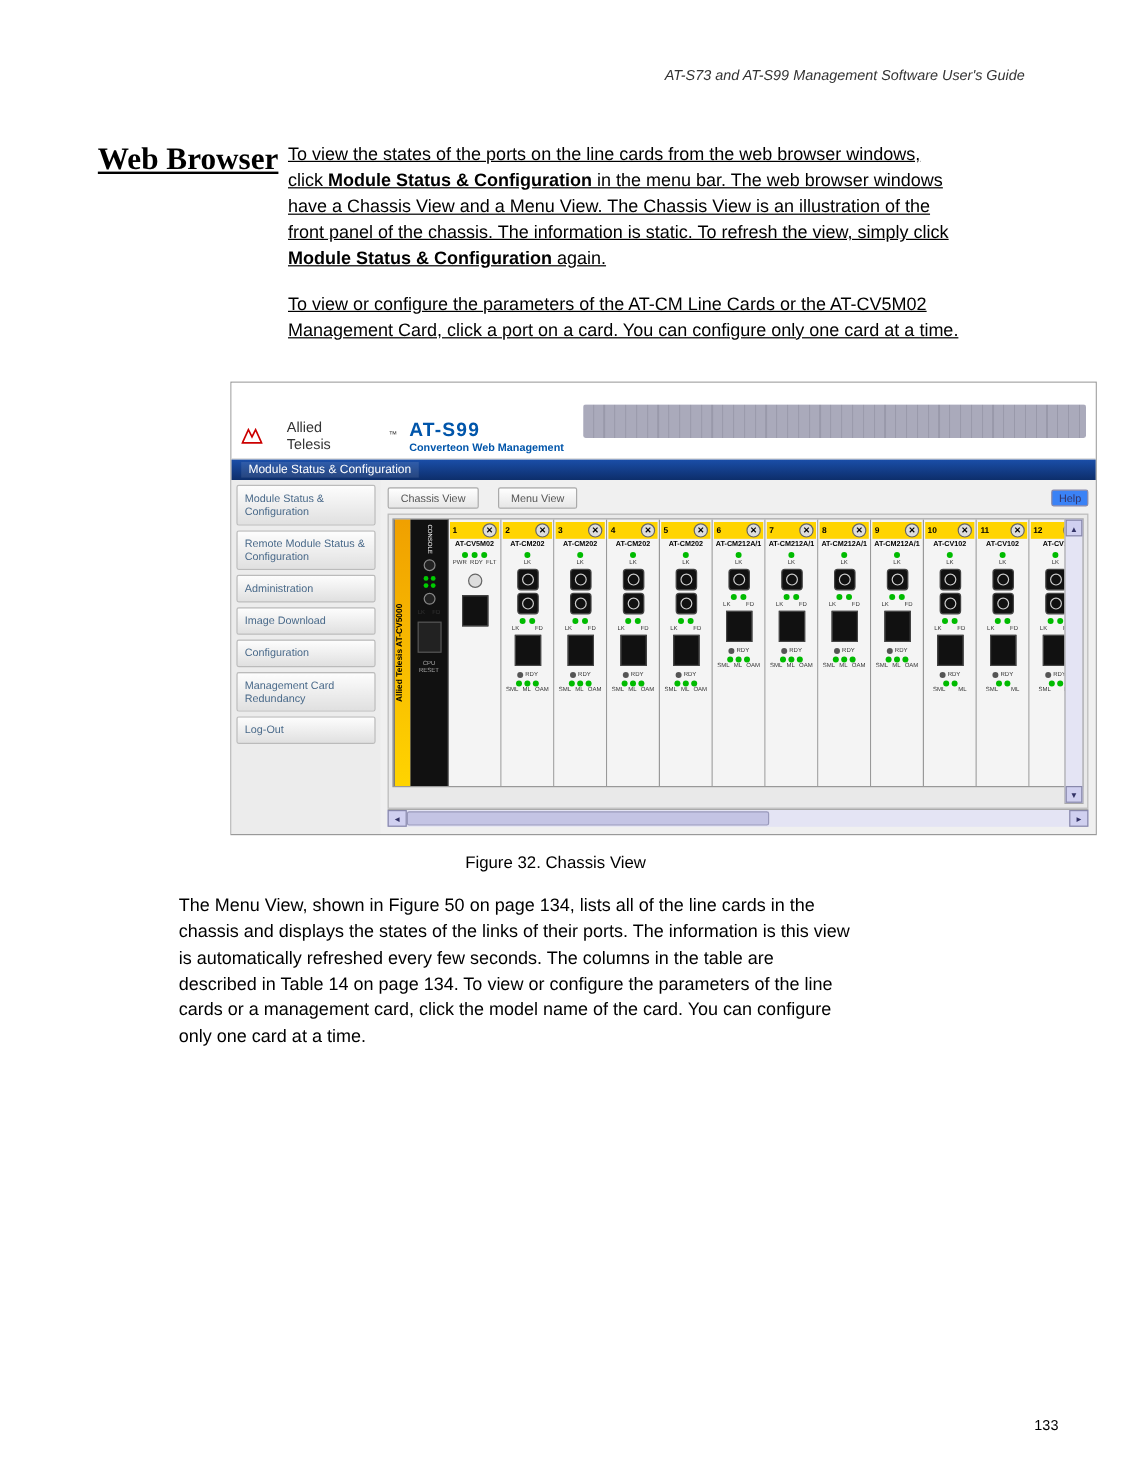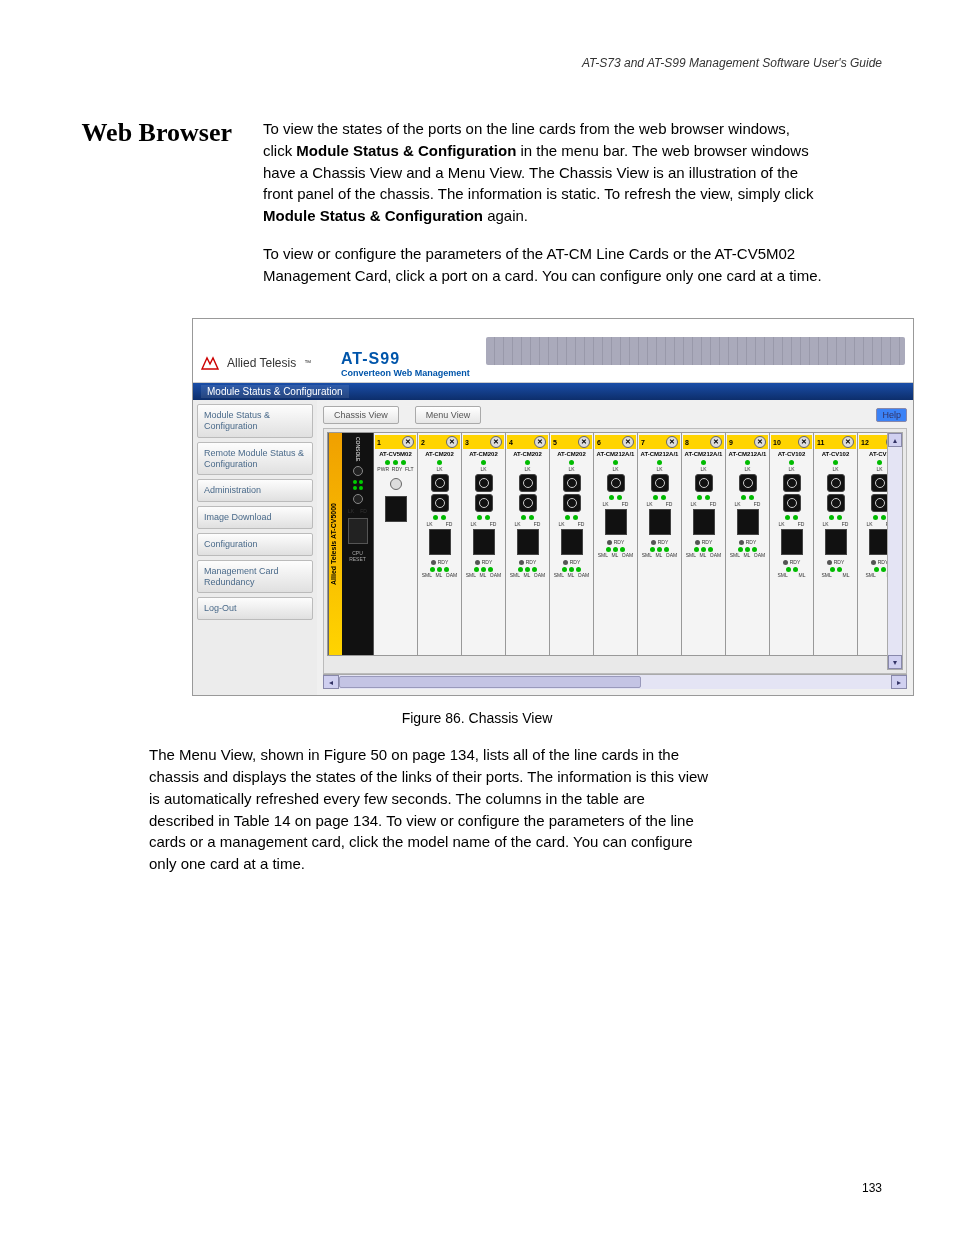"AT-S73 and AT-S99 Management Software" .page { padding: 56px 72px 40px 72px -> 56px 100px 40px 72px }
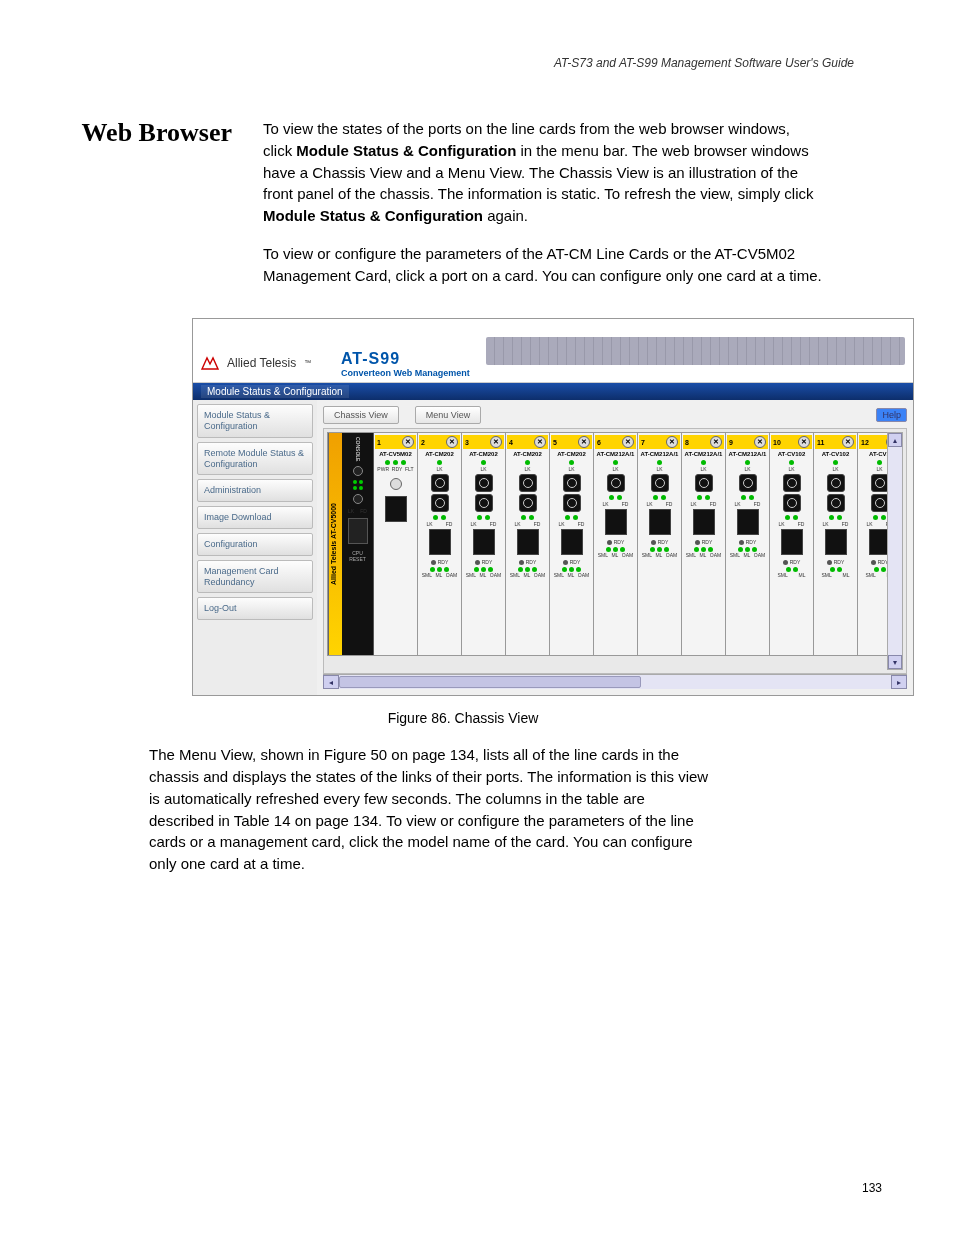"Web Browser" .section { gap: 31px -> 8px; text-decoration: none -> underline }
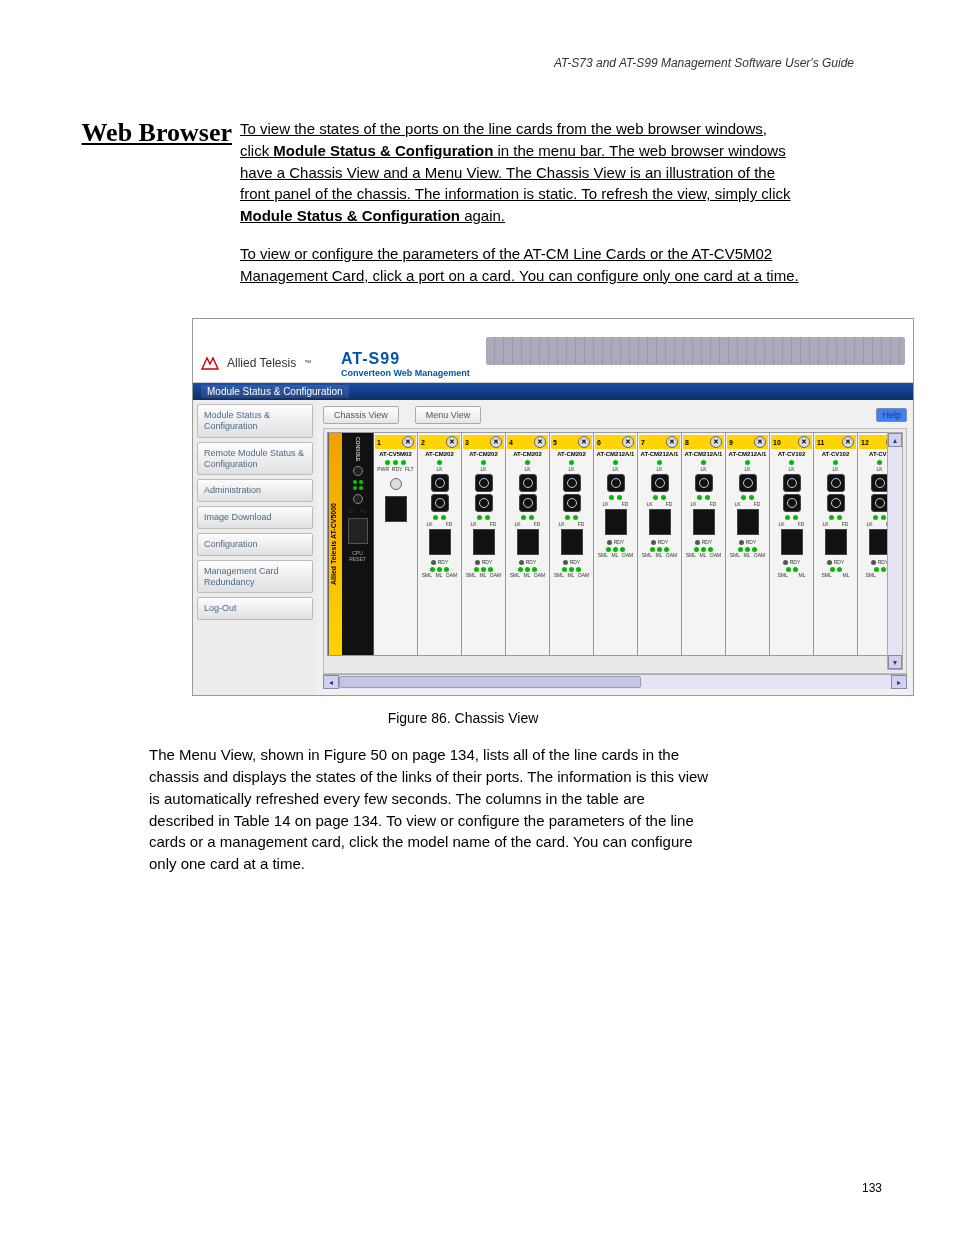"Allied Telesis" .ss-logo-left { gap: 8px -> 20px }
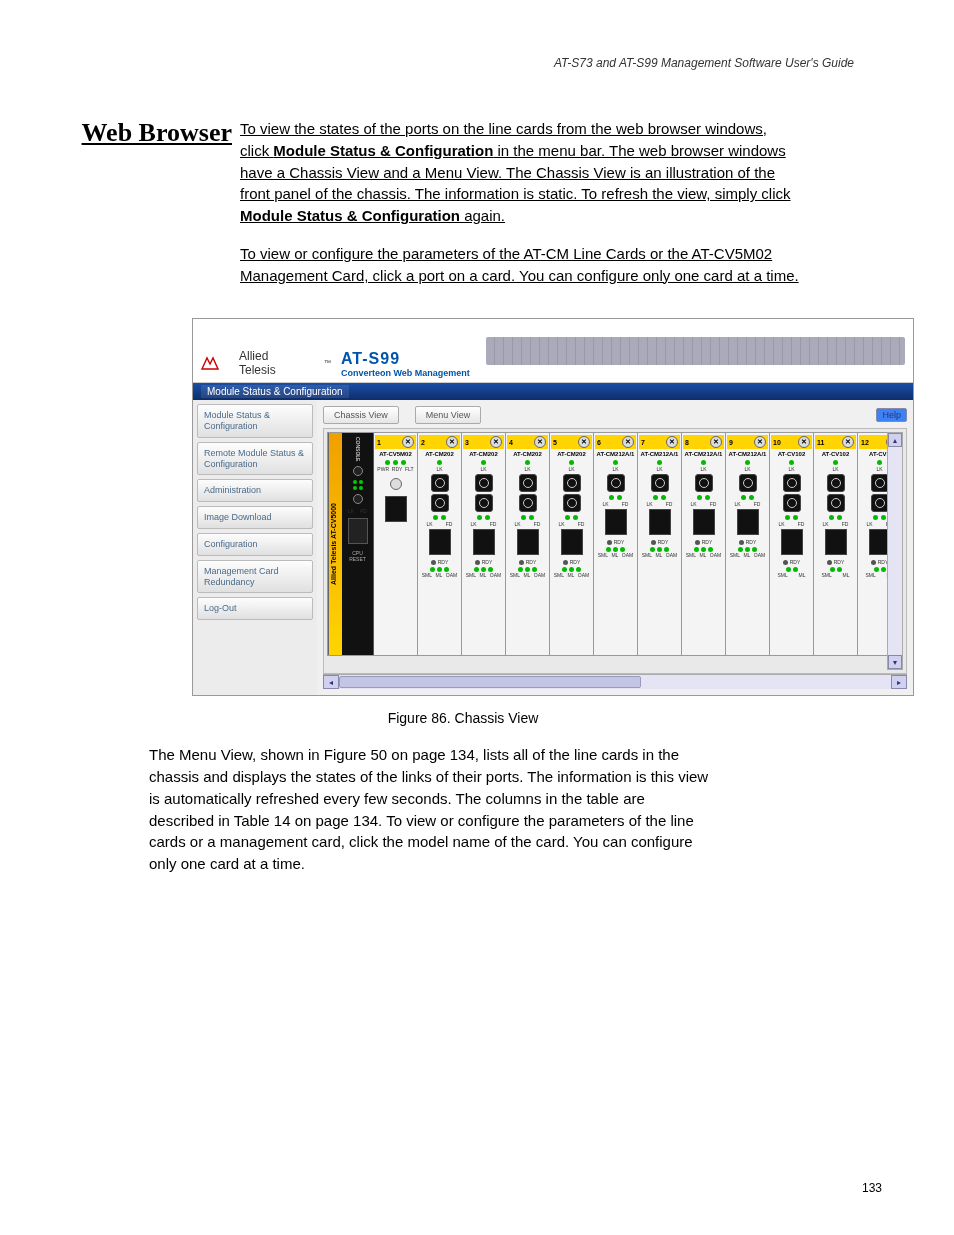"Figure 86. Chassis View" div.fig-caption { text: 86 -> 32 }
